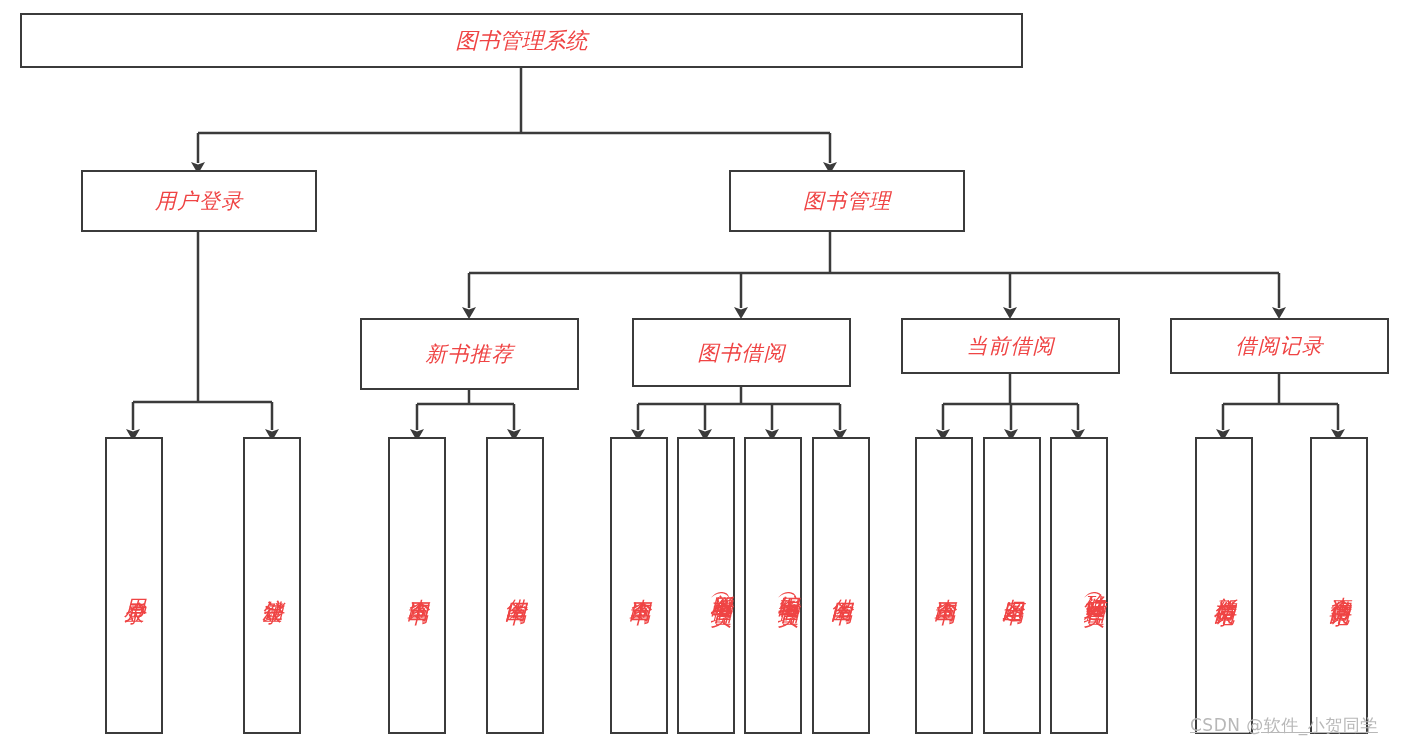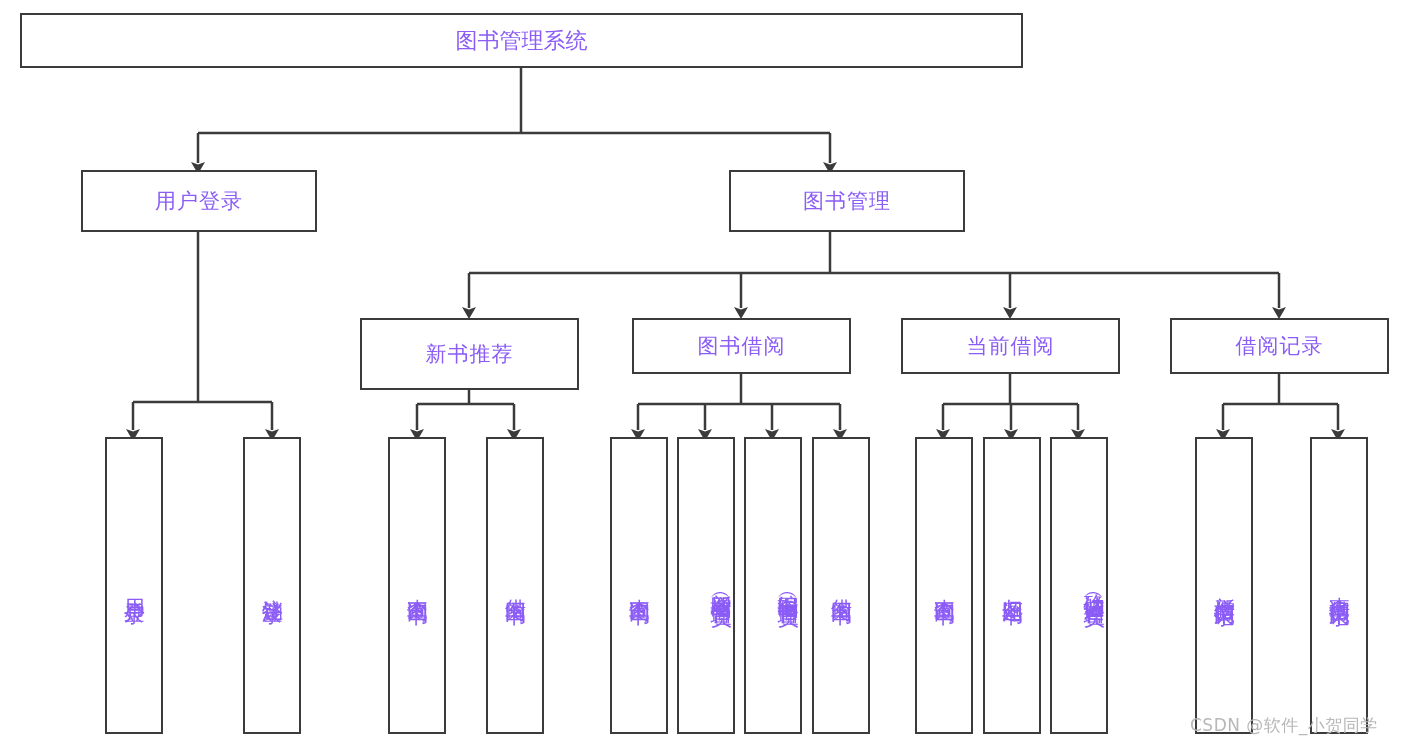"图书管理系统" .node { color: #8b5cf6 -> #ef4444; font-style: none -> italic }
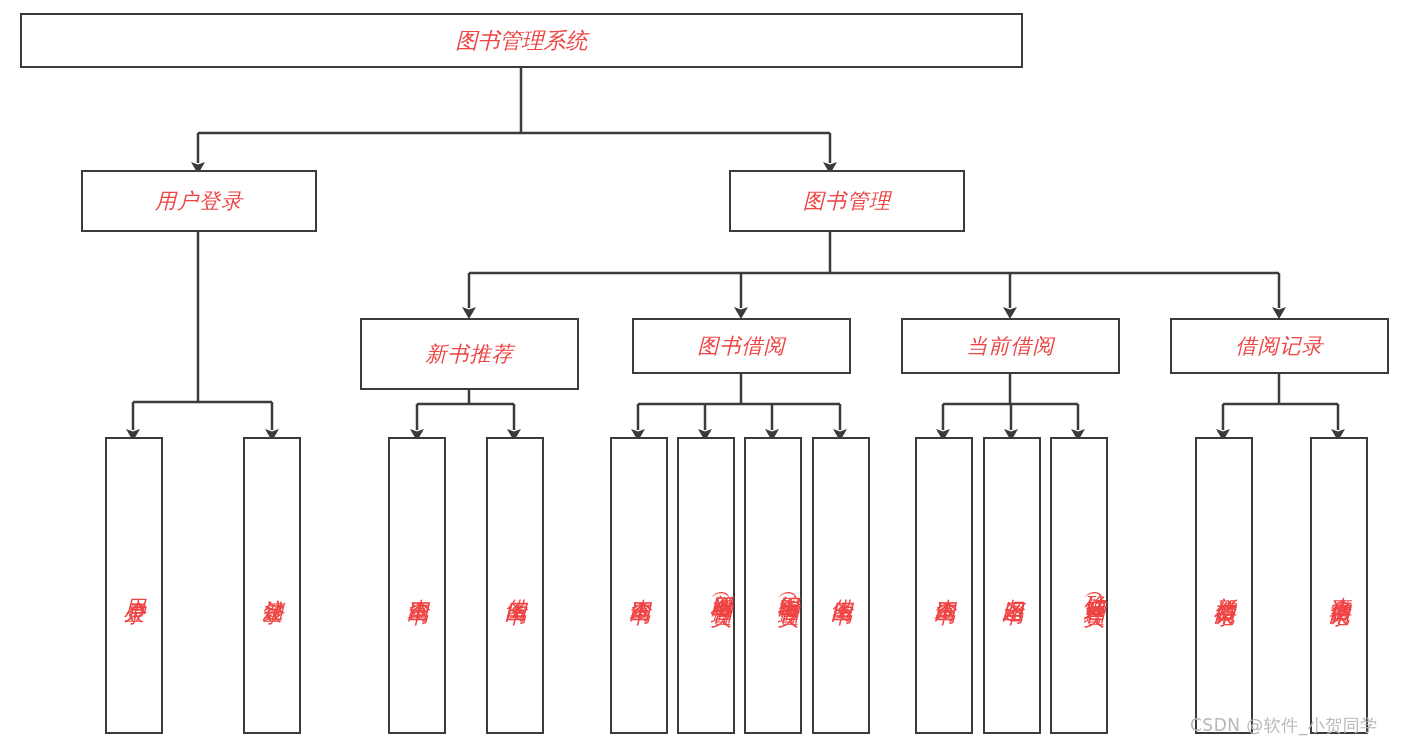"图书借阅" div.node { height: 56px -> 69px }
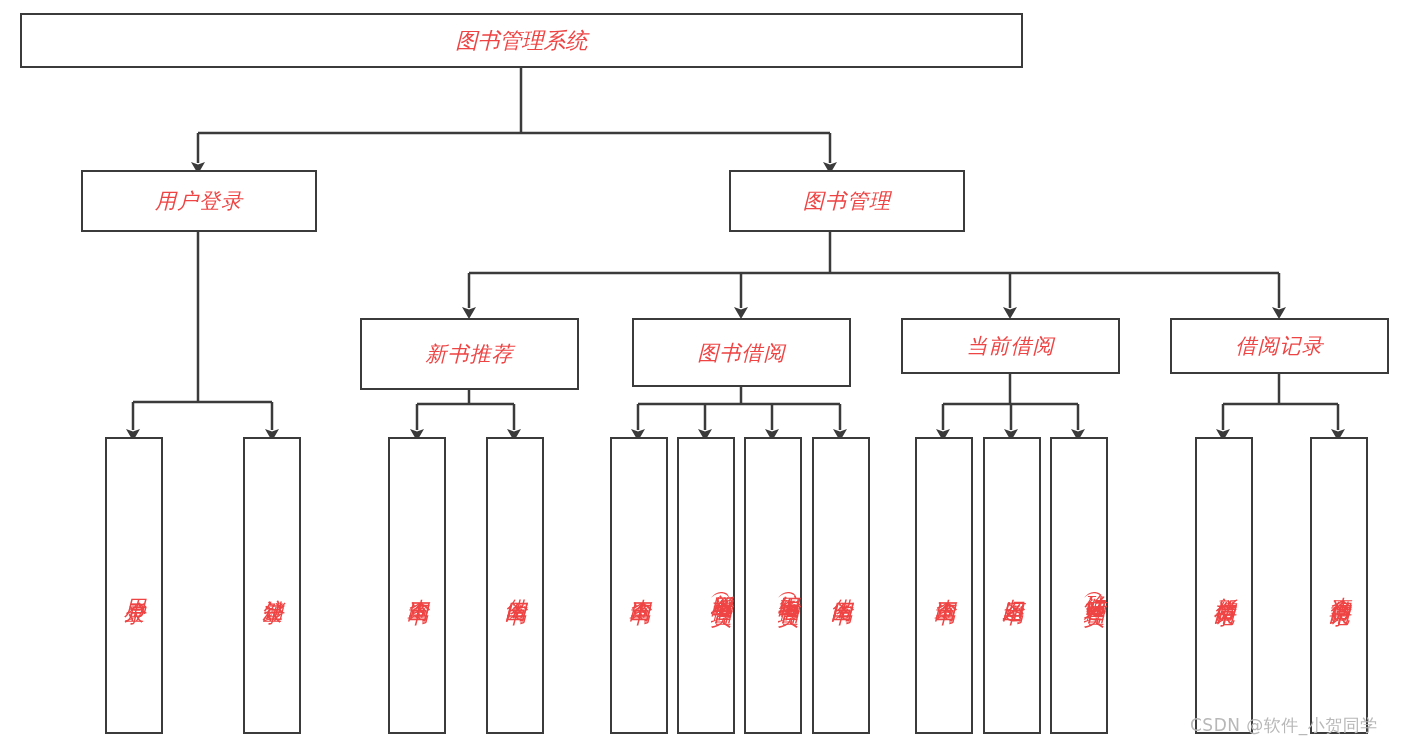"CSDN @软件_小贺同学" .watermark { text-decoration: none -> underline }
